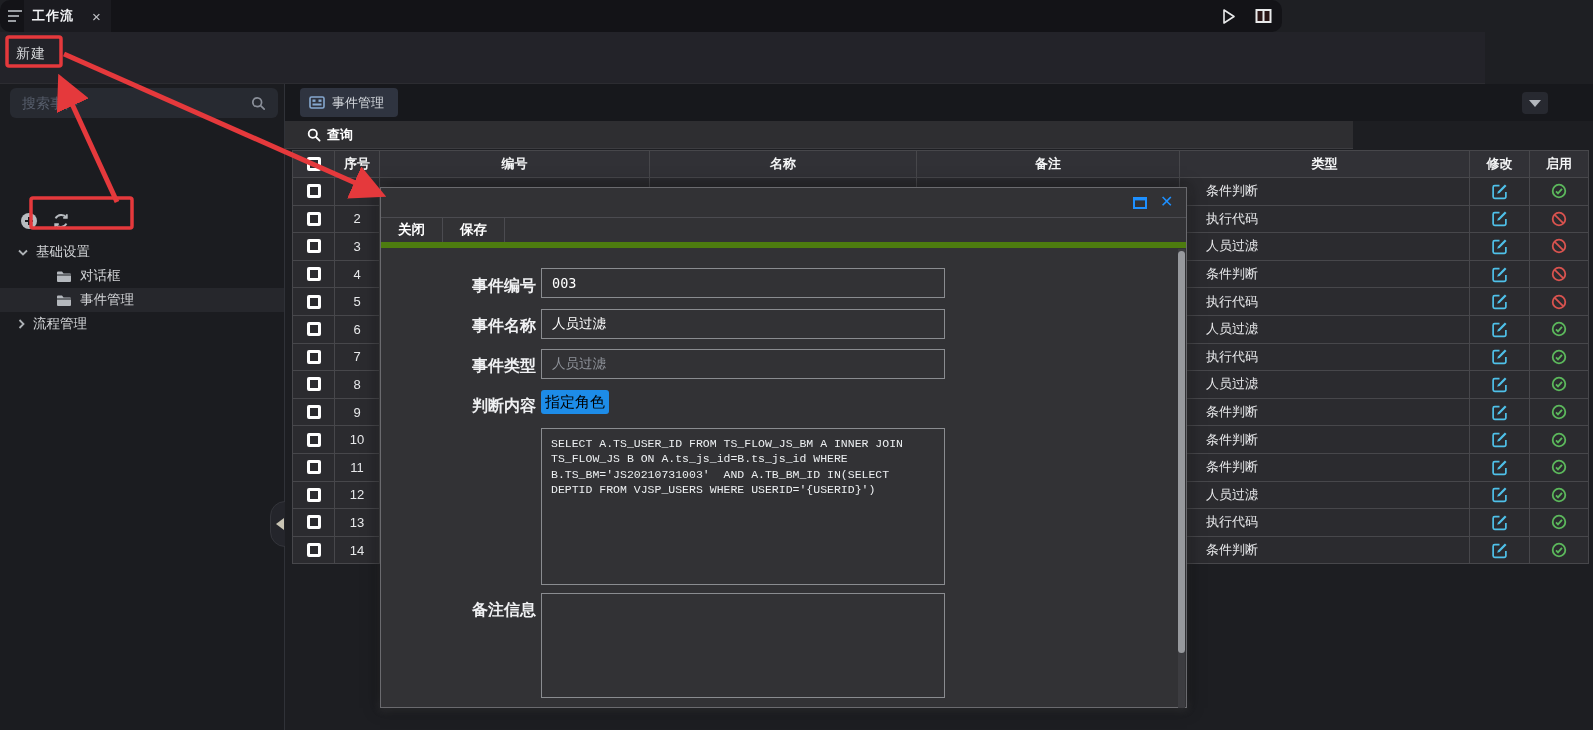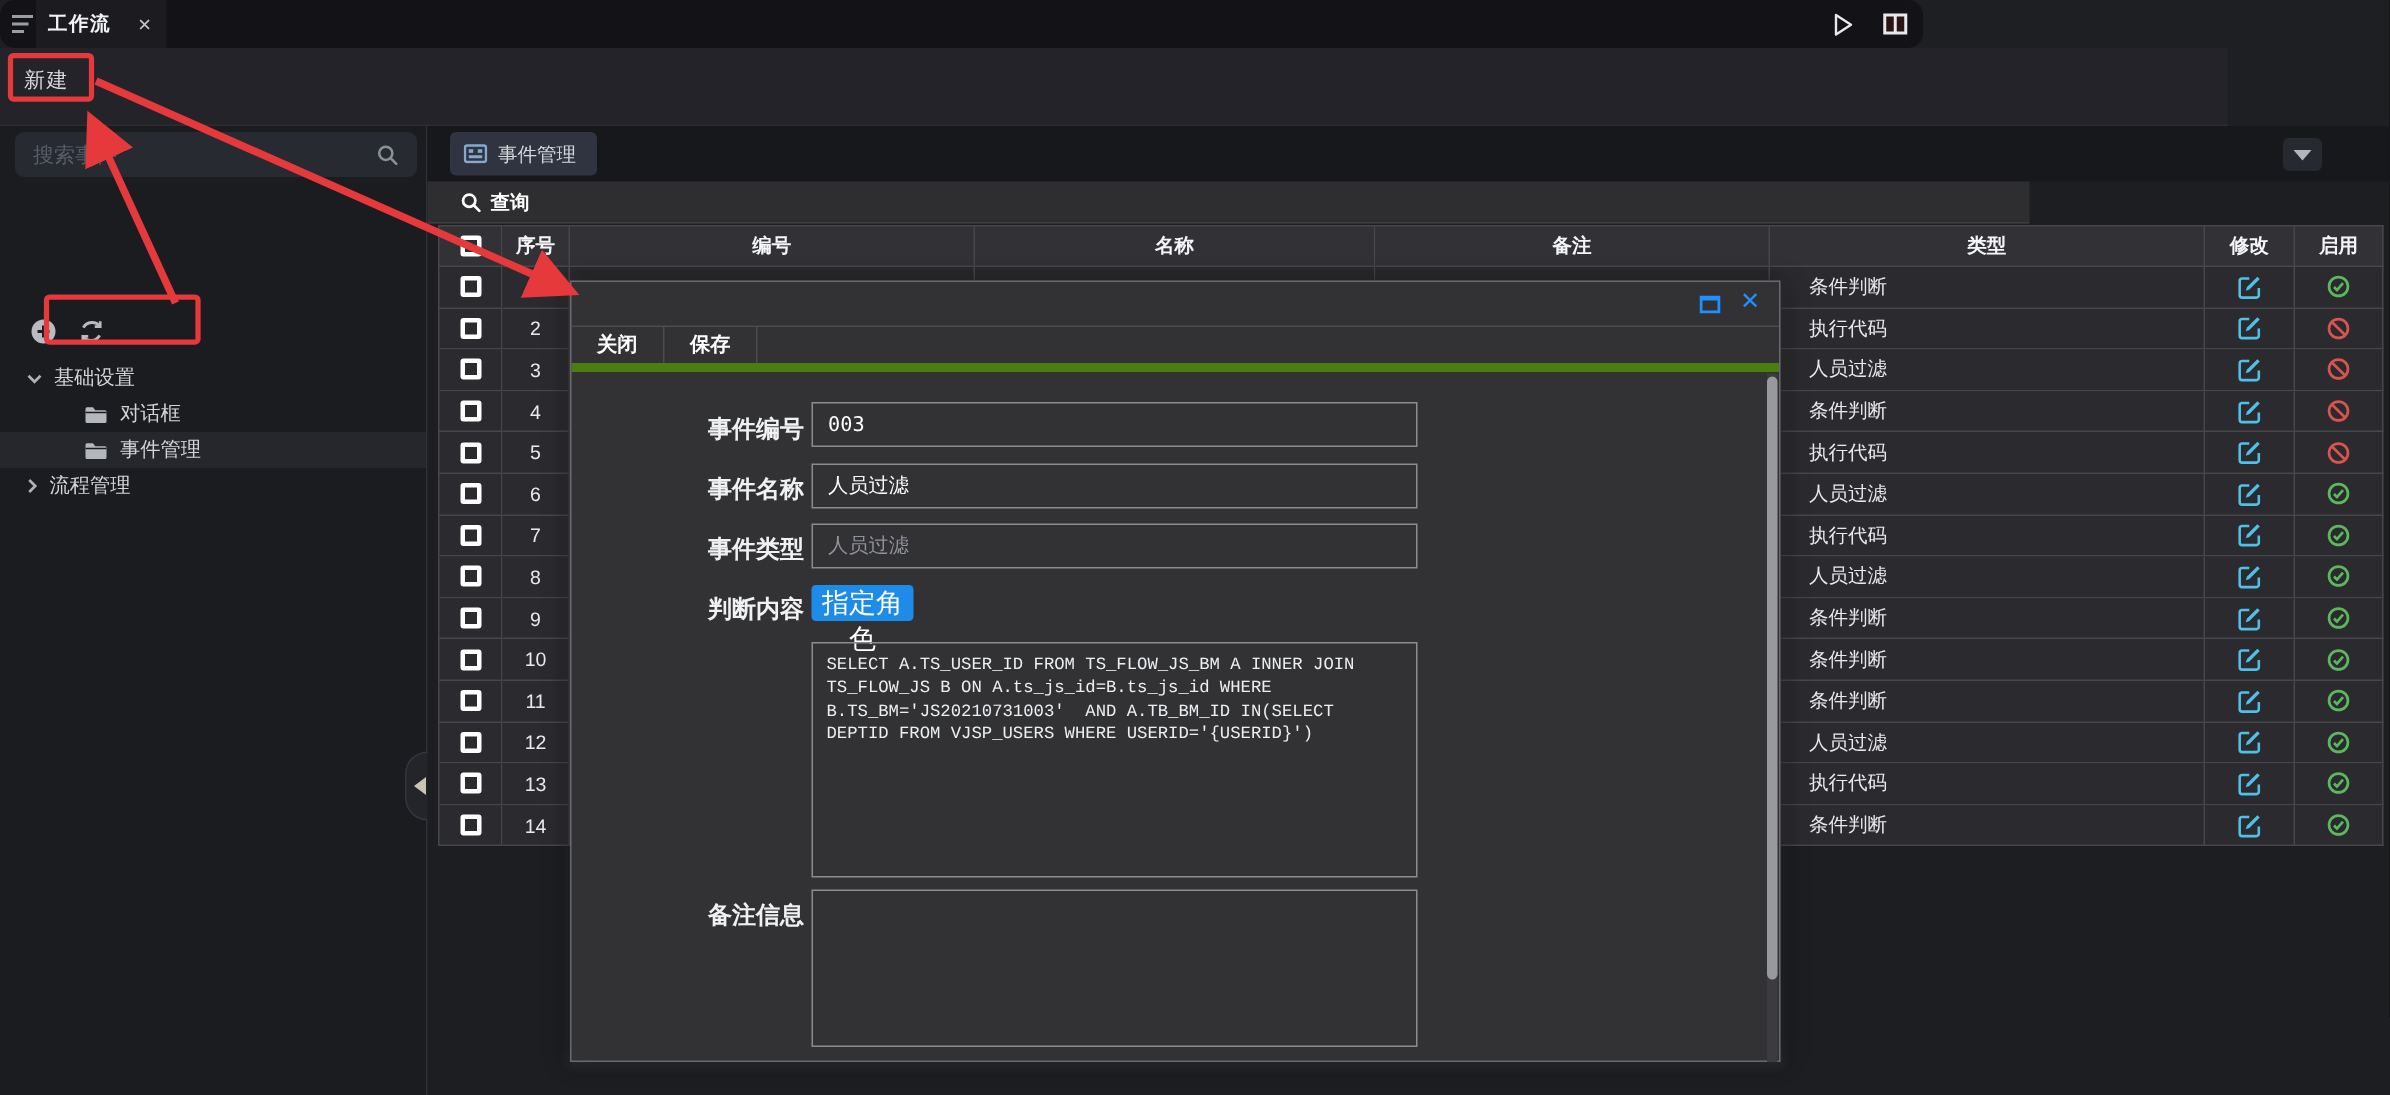"指定角色" .role-btn { color: #ffffff -> #000000; font-size: 18px -> 15px }
